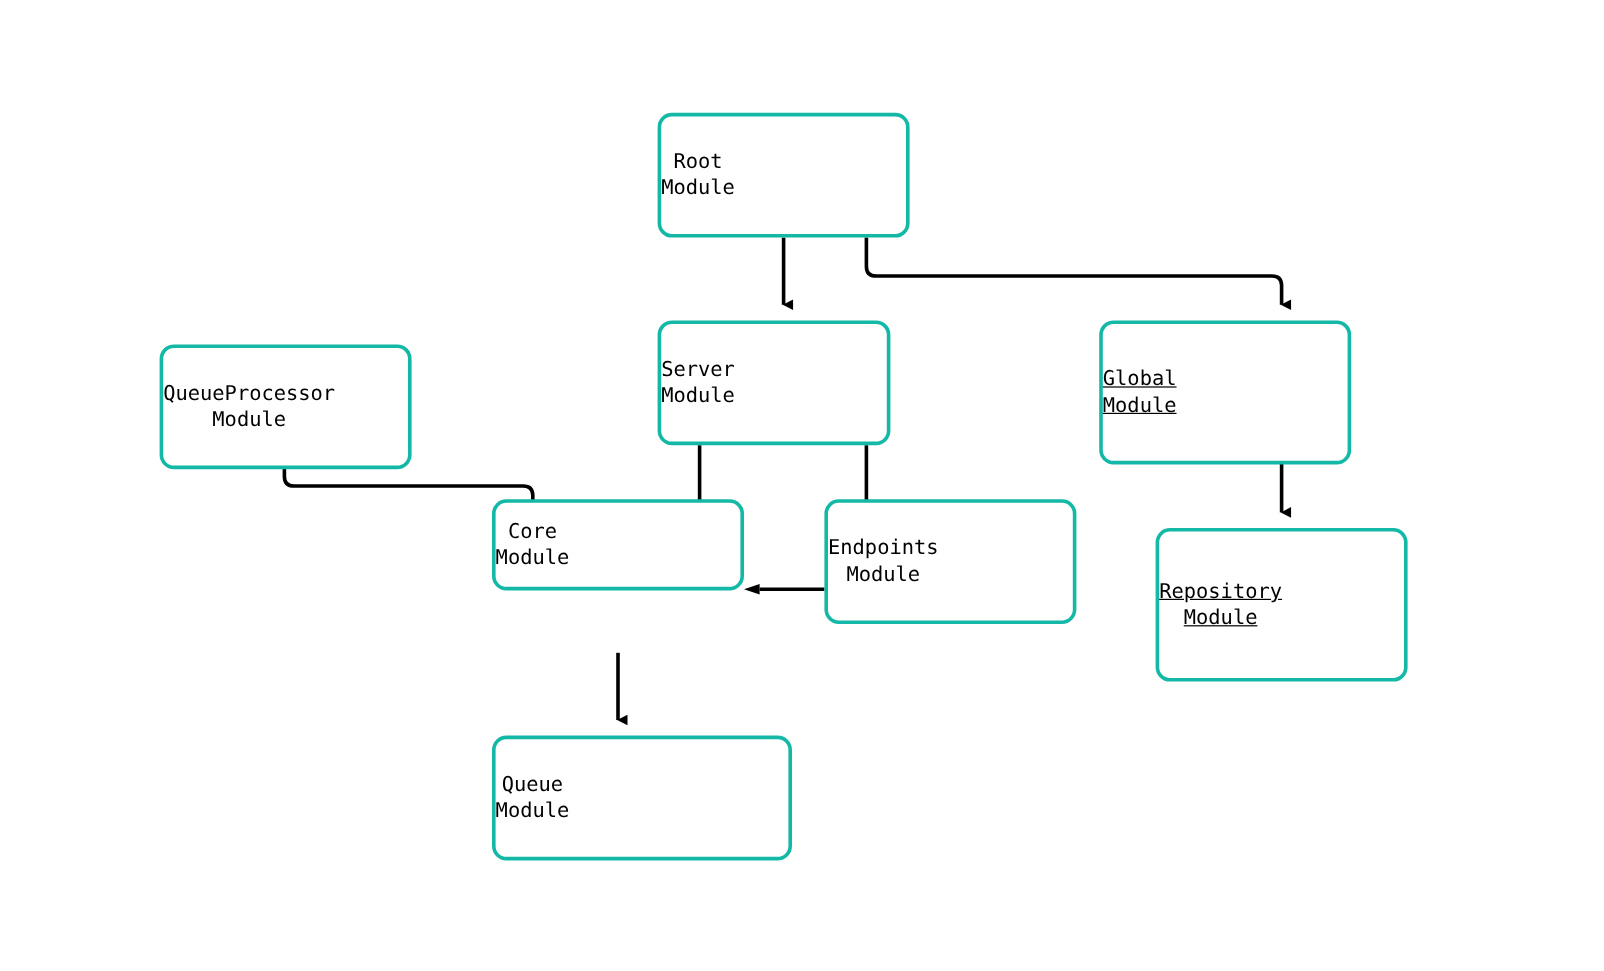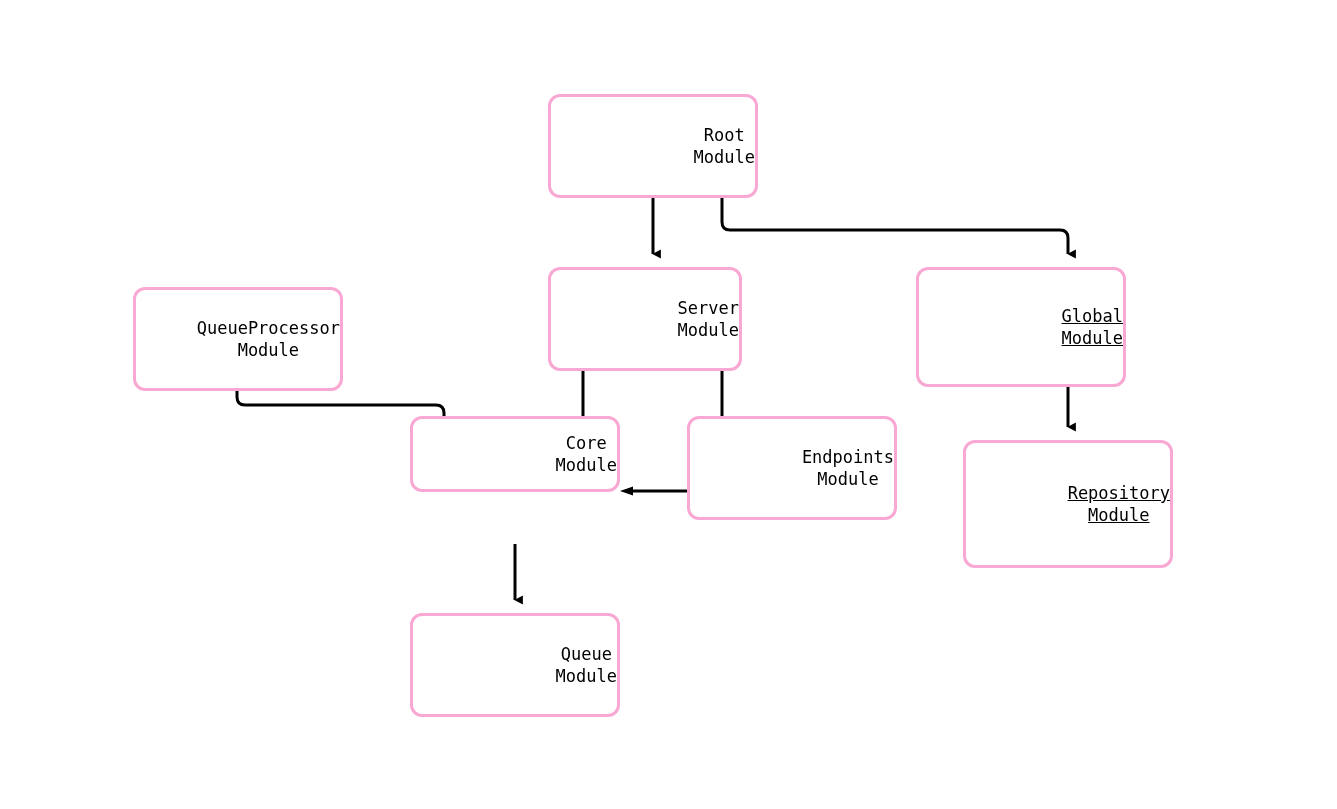"Root" .node { align-items: flex-end -> flex-start; border: 3px solid #f9a8d4 -> 3px solid #14b8a6 }
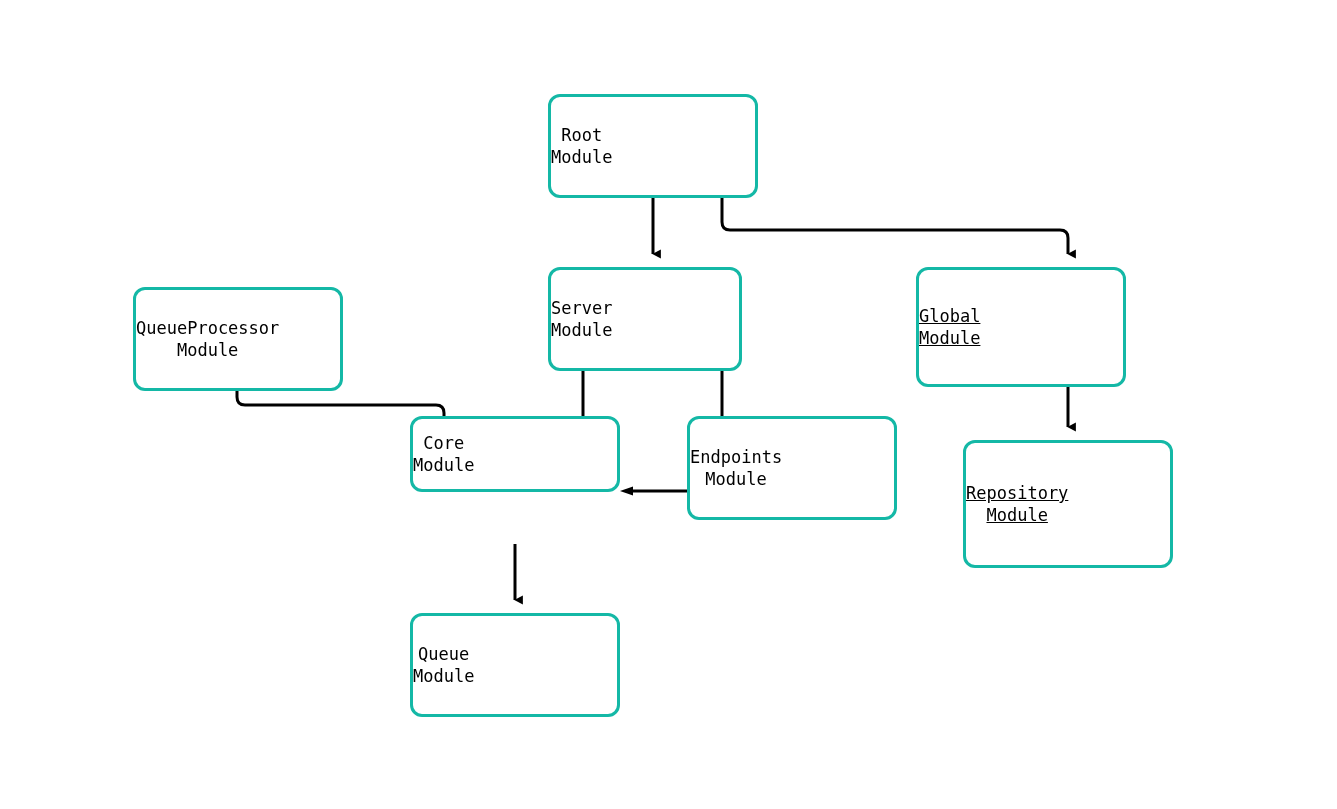"Queue" div.node { width: 210px -> 250px }
